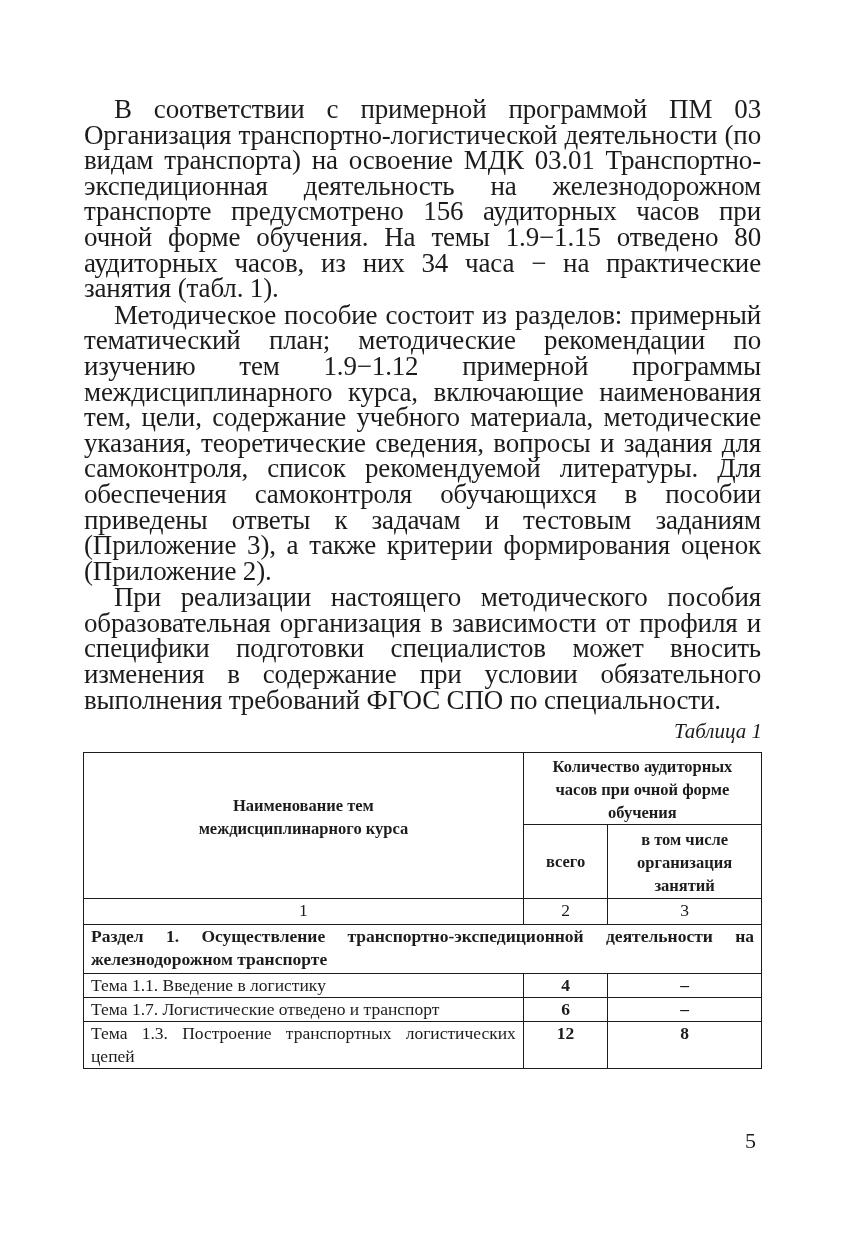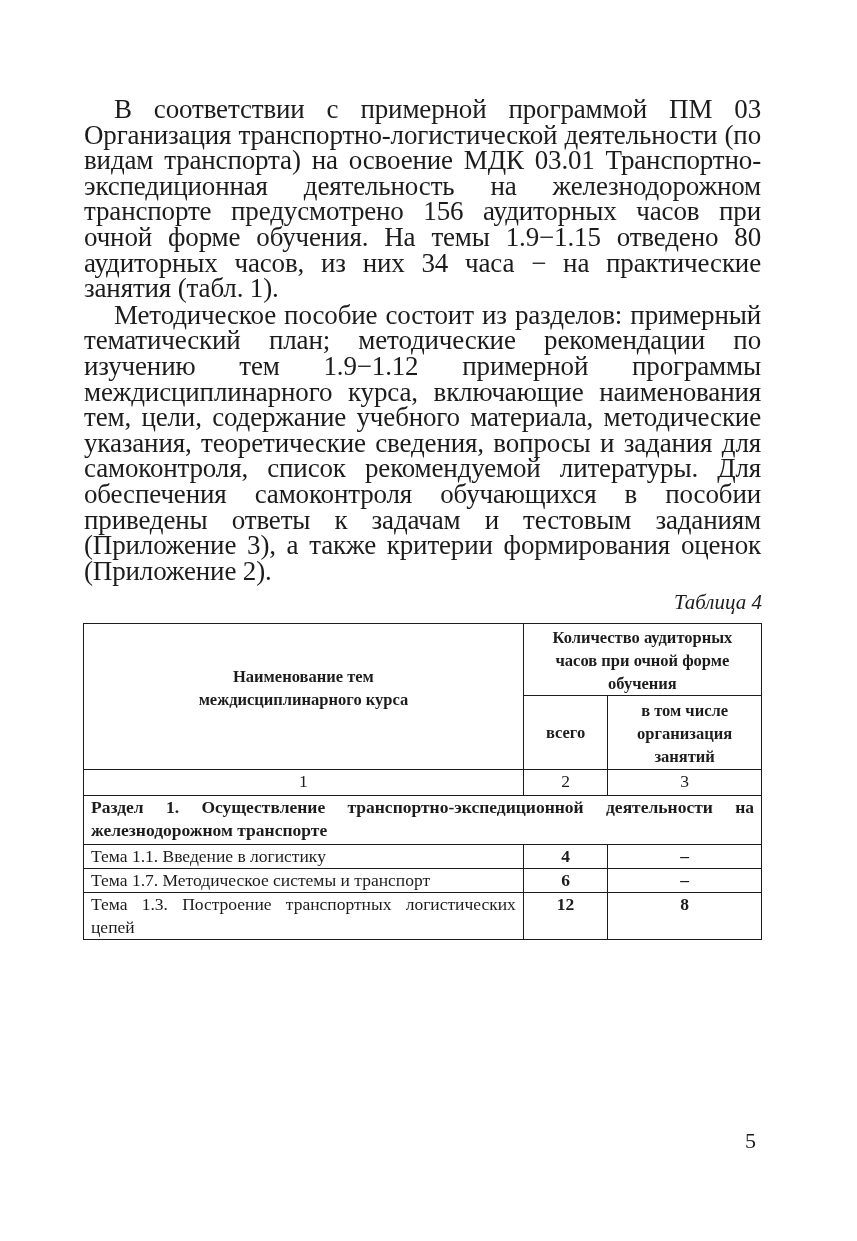"При реализации настоящего методического" p.para { html: none -> <p>При реализации настоящего методического пособия образовательная организация в зависимости от профиля и специфики подготовки специалистов может вносить изменения в содержание при условии обязательного выполнения требований ФГОС СПО по специальности.</p> }
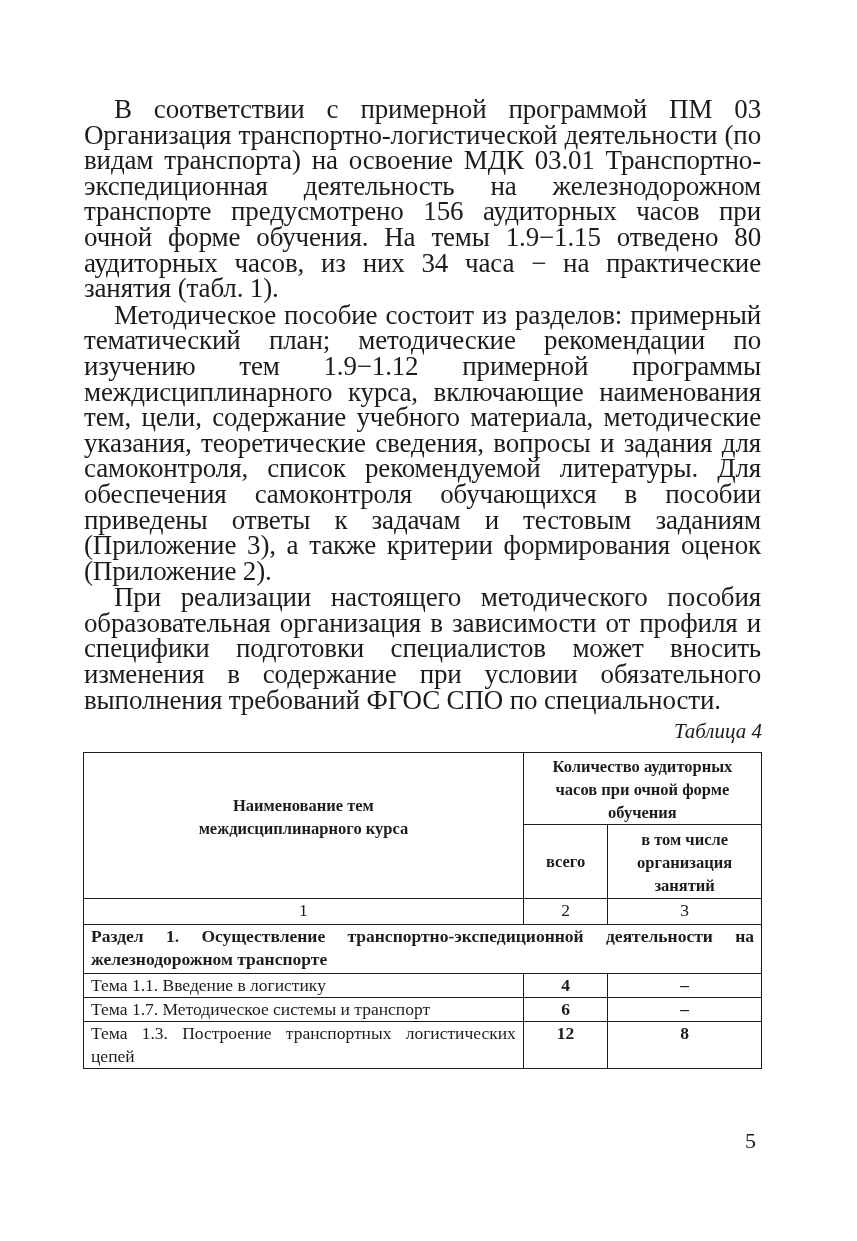"Таблица 4" div.table-label { text: 4 -> 1 }
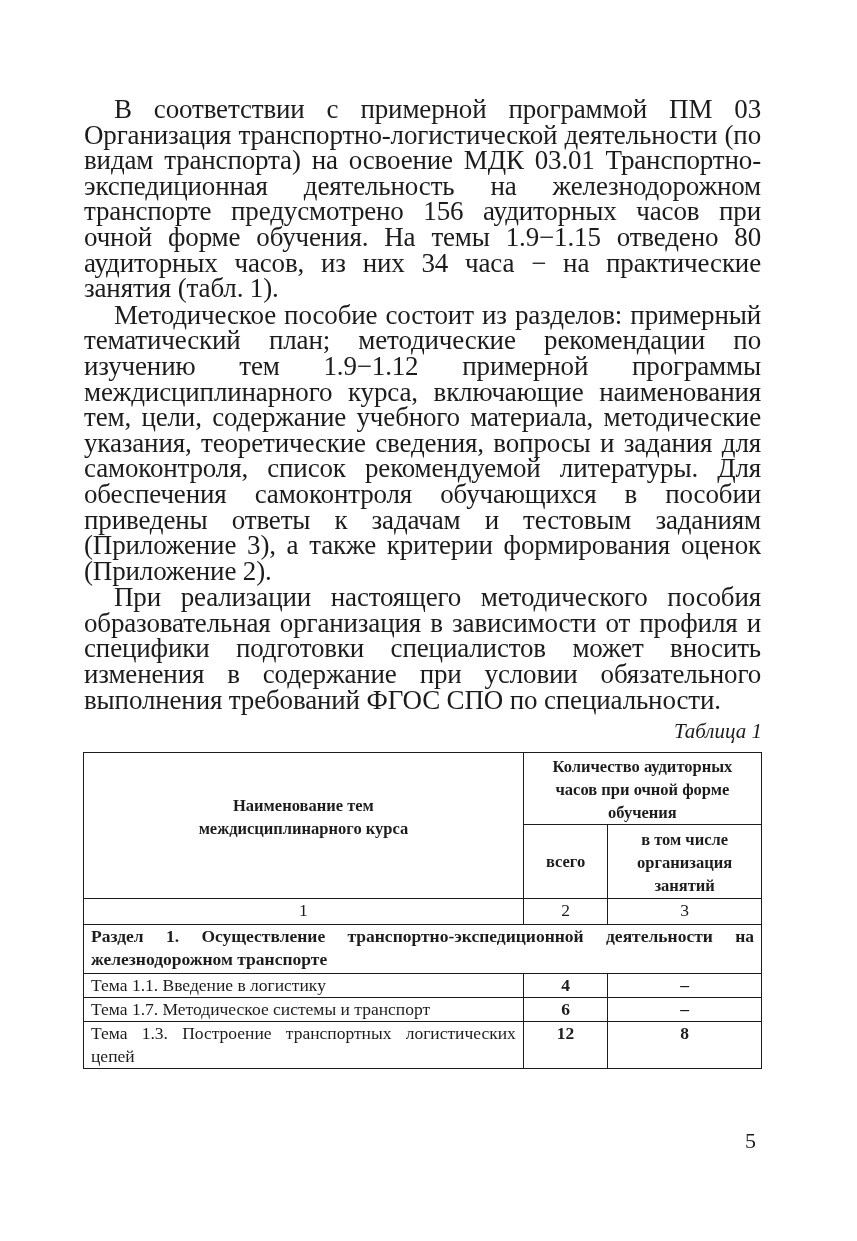"Методическое системы и транспорт" span { text: Методическое системы -> Логистические отведено }
